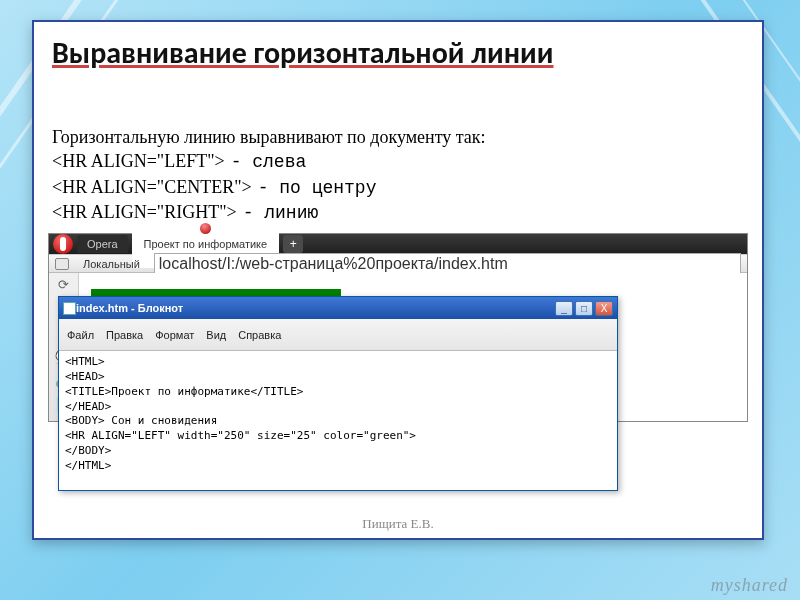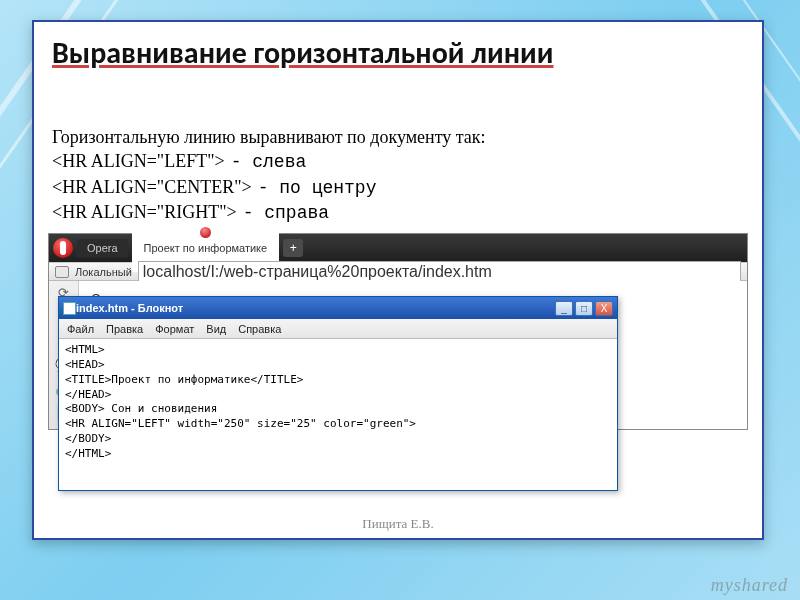"- справа" span.desc { text: справа -> линию }
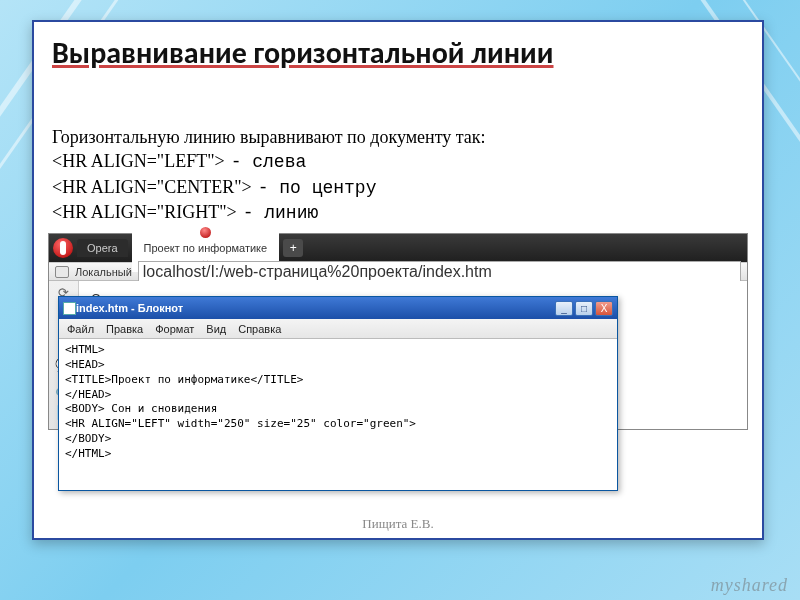"Opera" .tabbar { height: 28px -> 20px }
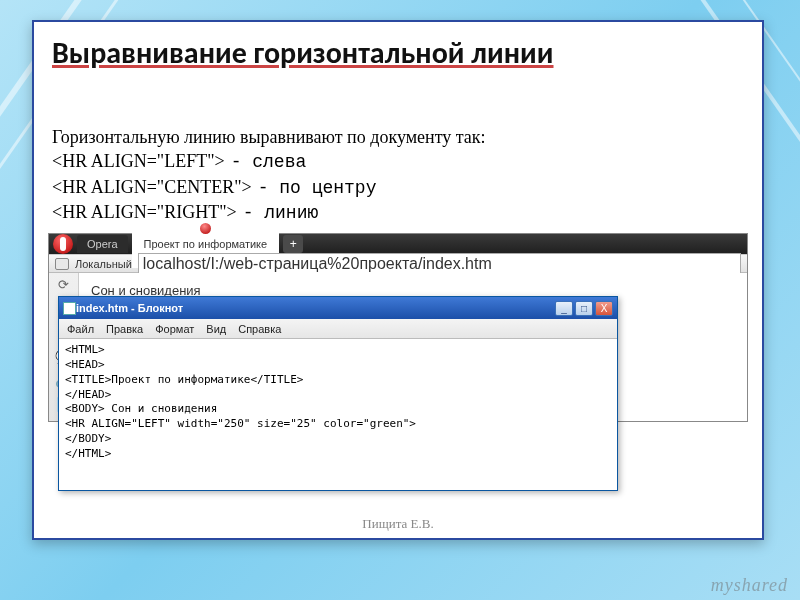"Локальный" .addrbar { gap: 6px -> 14px }
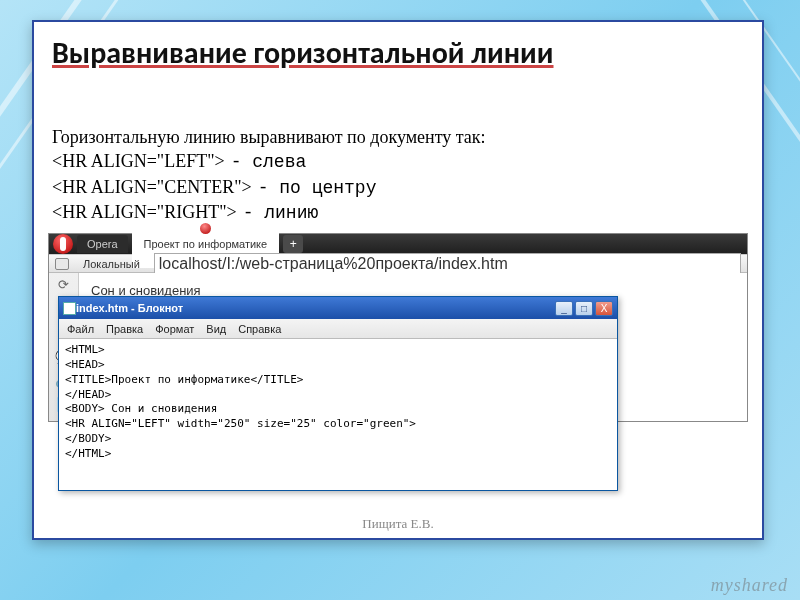"Сон и сновидения" div.page-text { html: <div>Сон и сновидения</div> -> none }
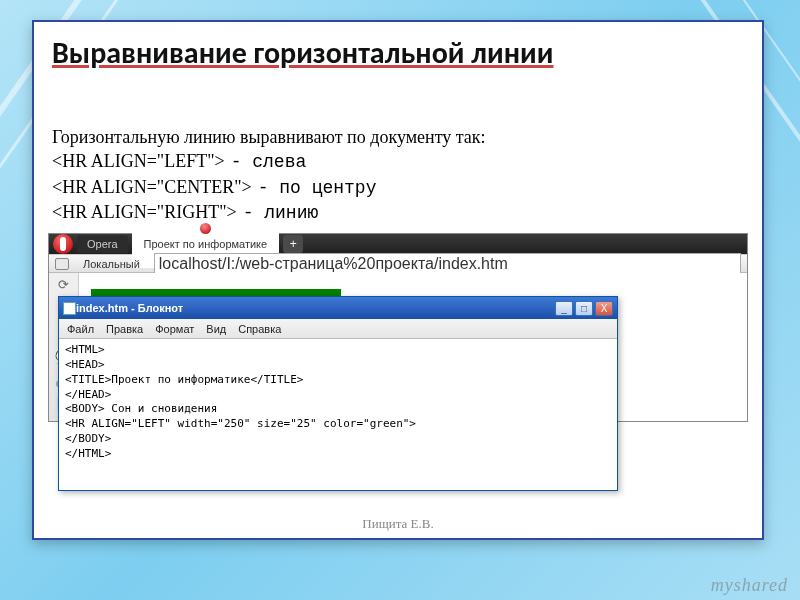"Файл" .np-menu { height: 20px -> 32px }
